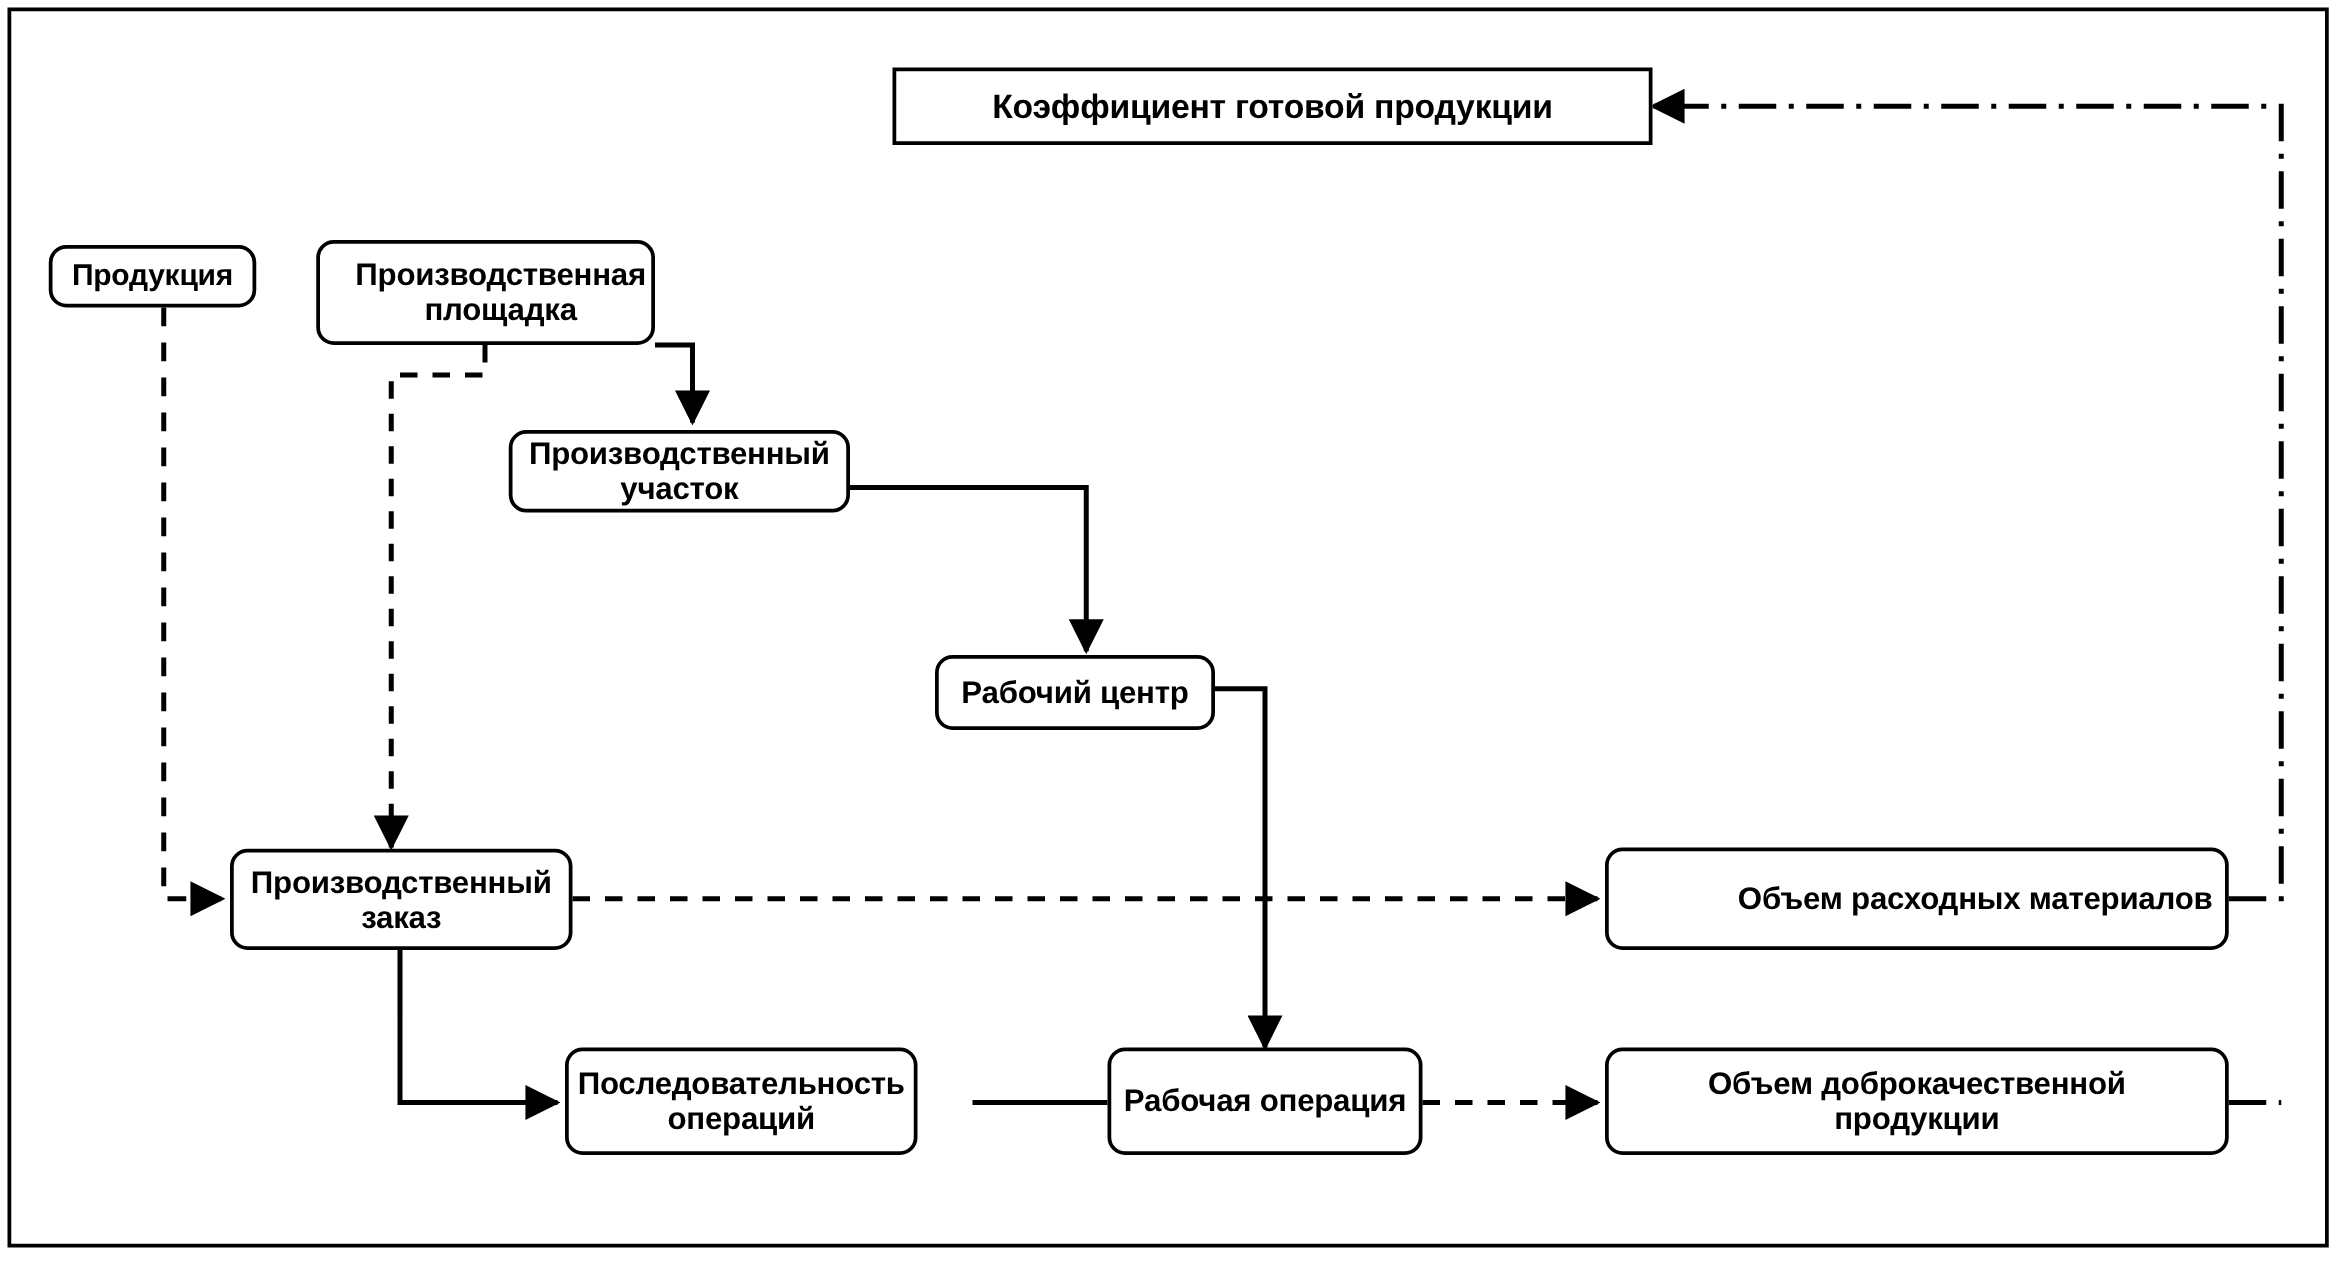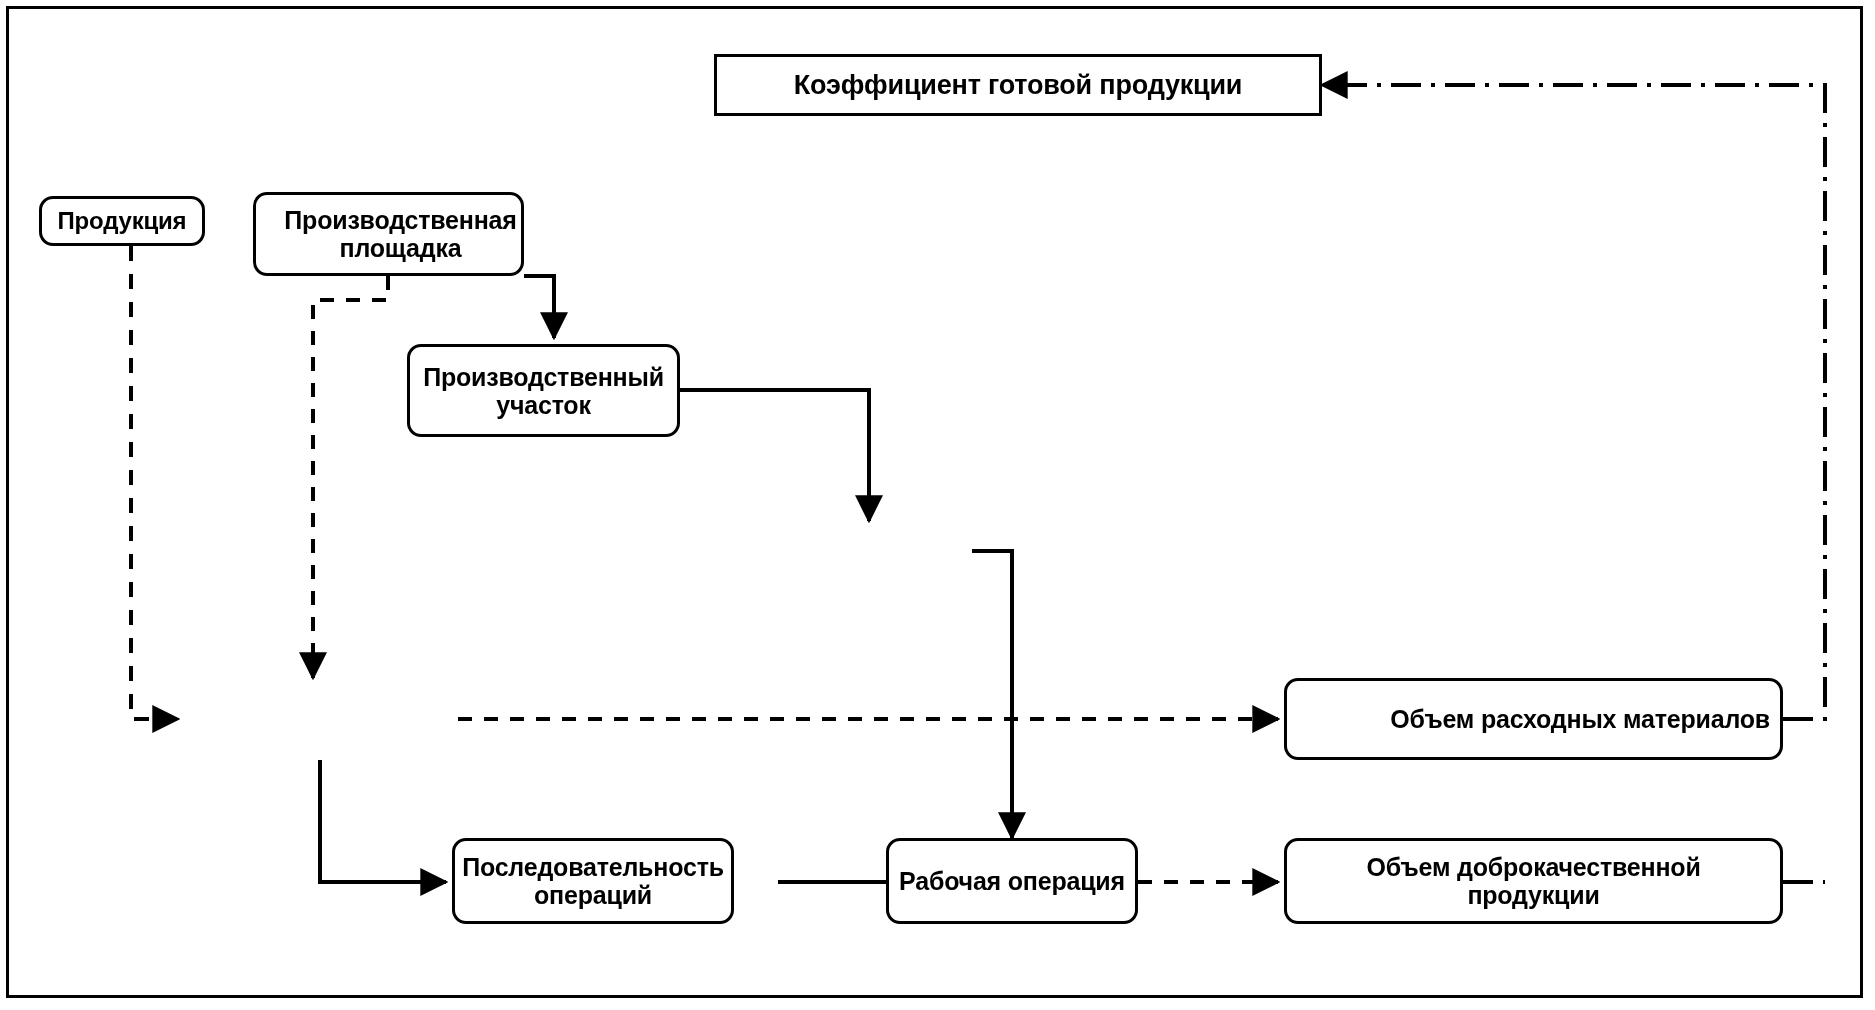"Производственный участок" div.node { height: 93px -> 66px }
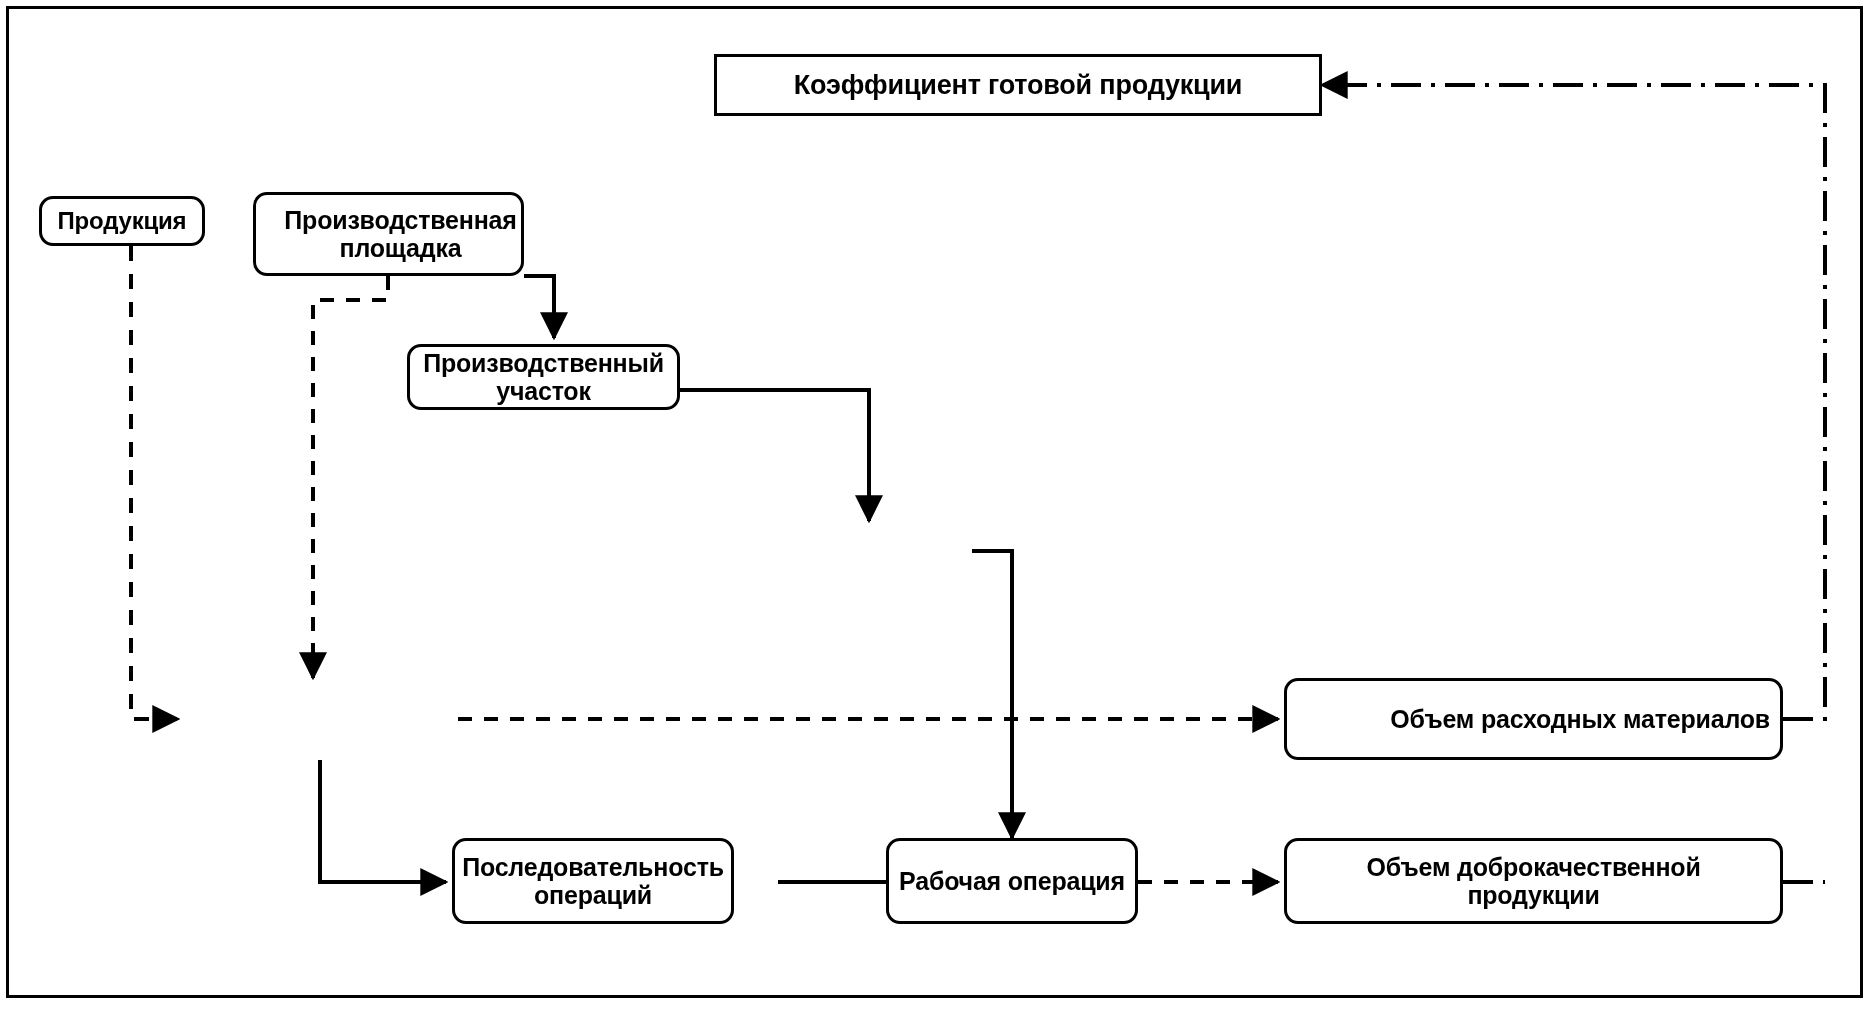"Рабочий центр" div.node { html: none -> <div> <span>Рабочий центр</span> </div> }
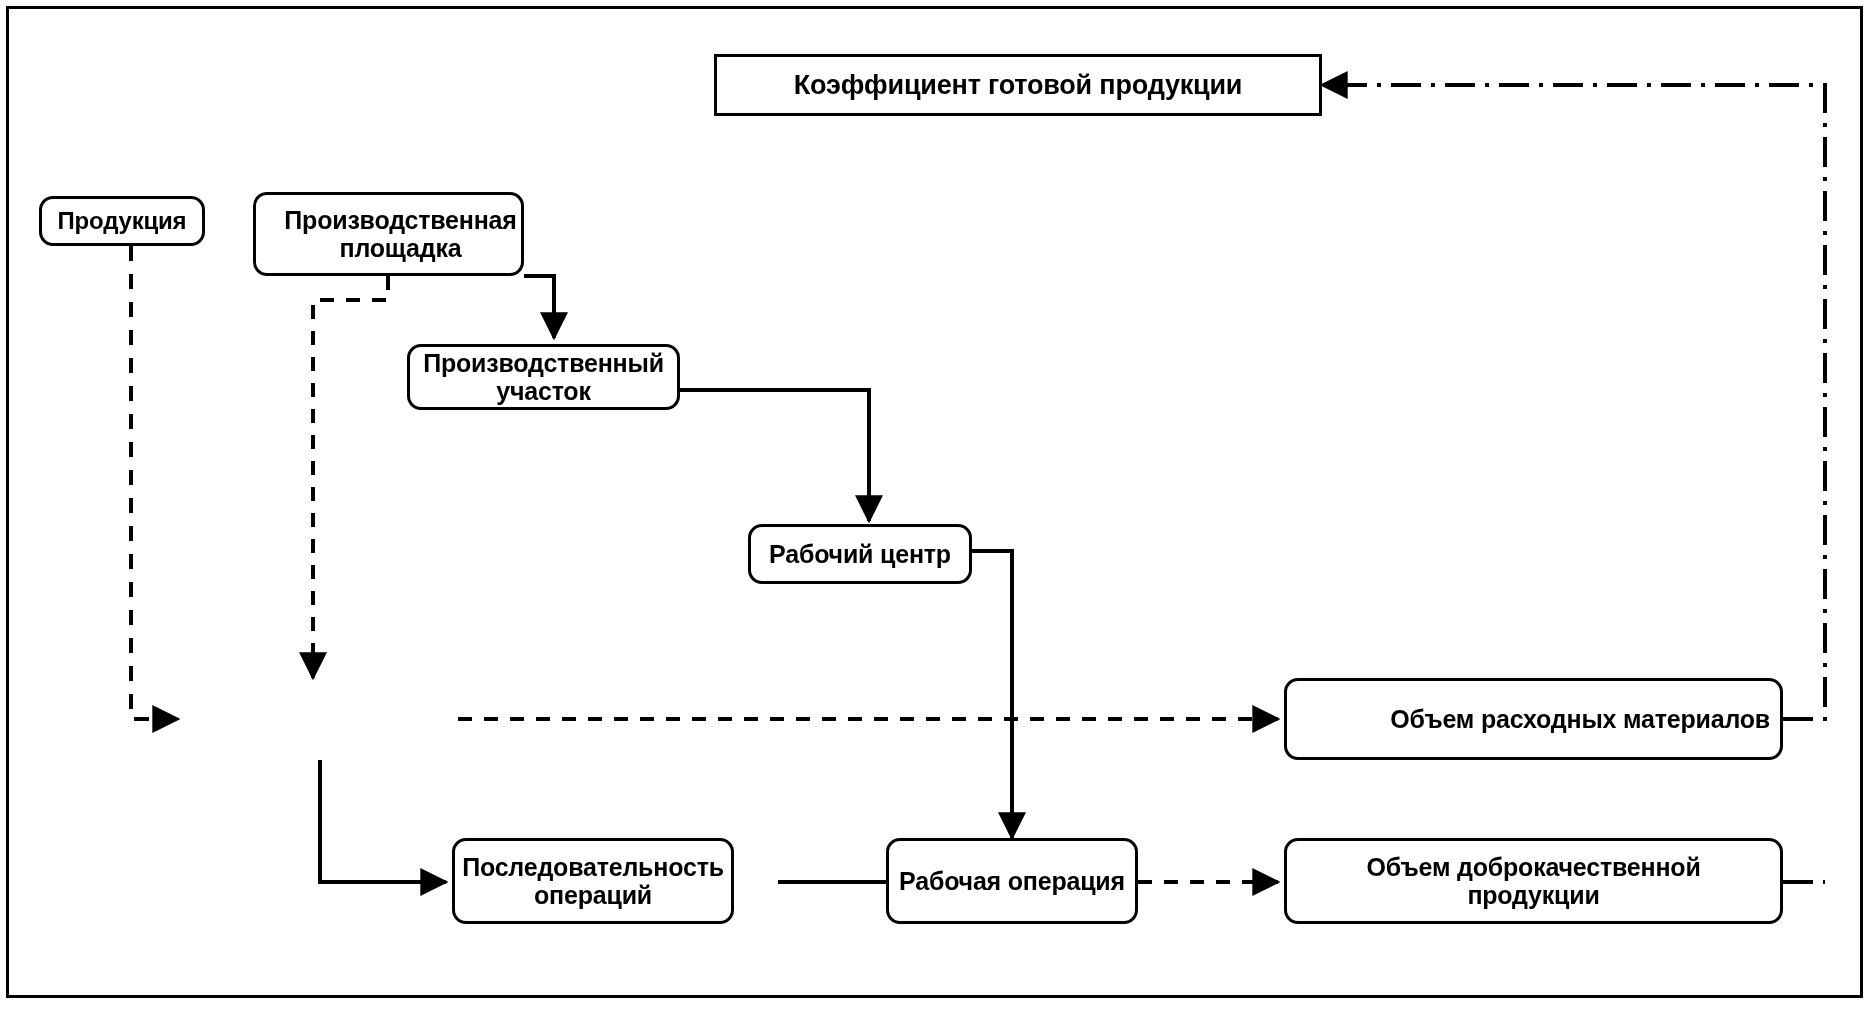"Производственный заказ" div.node { html: none -> <div> <span>Производственный заказ</span> </div> }
